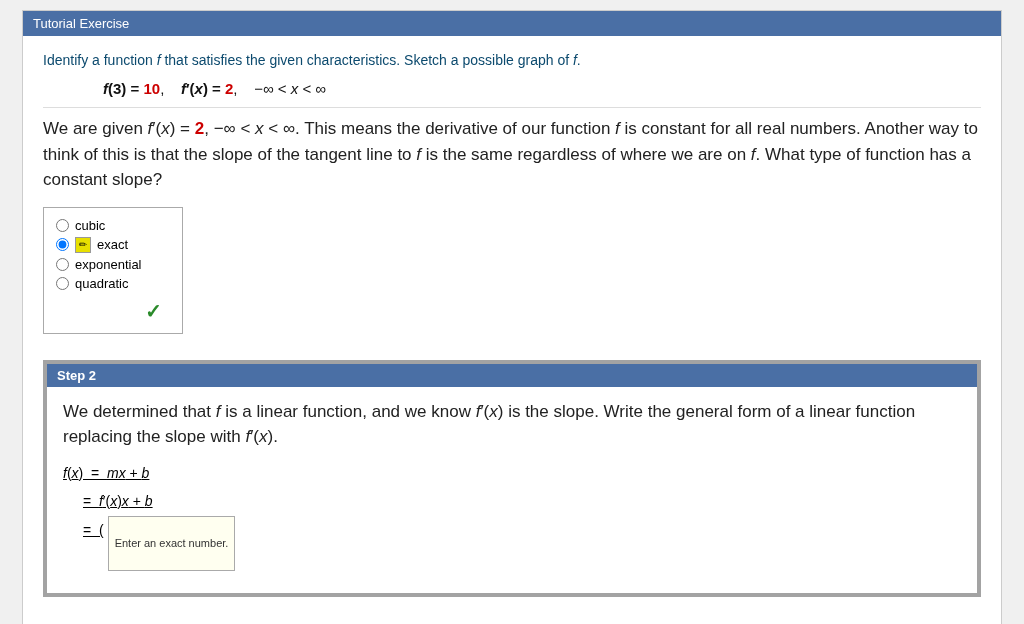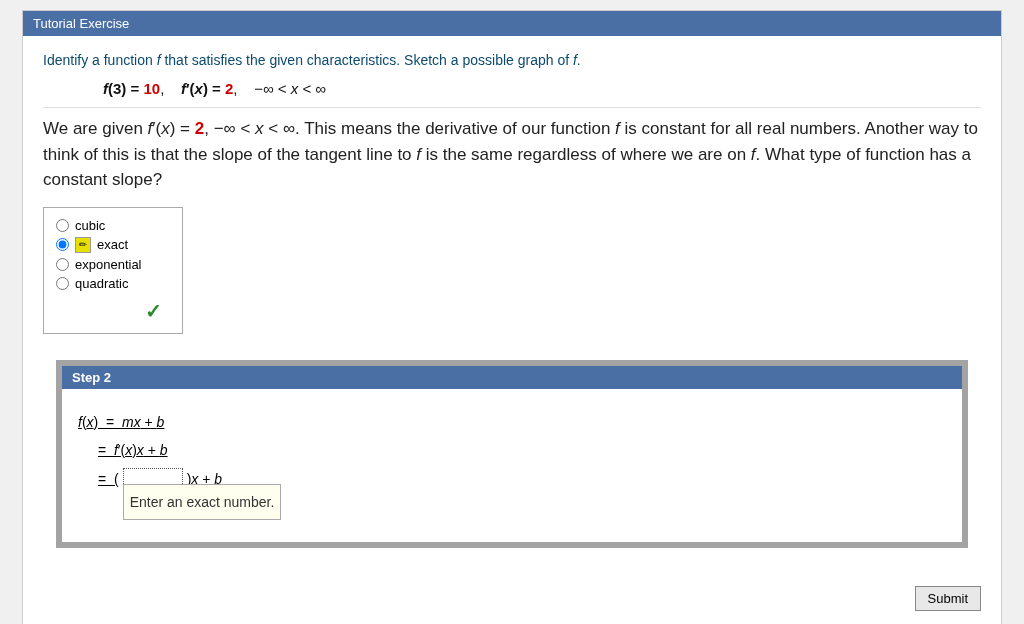"Step 2" .step-box { border: 6px solid #a3a3a3 -> 4px solid #a3a3a3; margin: 10px 13px -> 10px 0 }
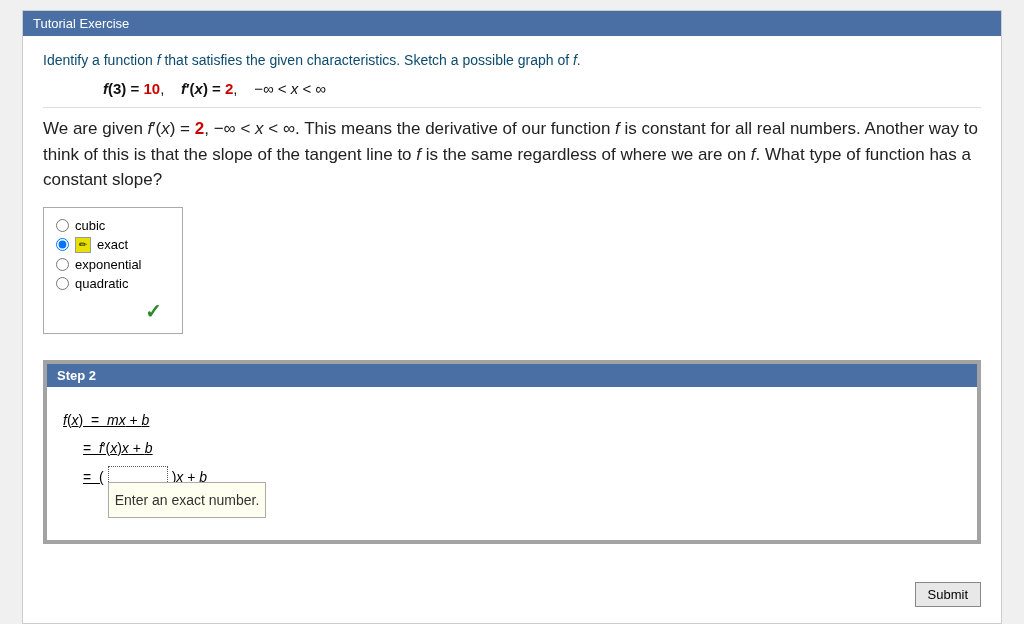"We determined that f is" p.step-text { html: none -> <p> We determined that <em>f</em> is a linear function, and we know <em>f</em>′(<em>x</em>) is the slope. Write the general form of a linear function replacing the slope with <em>f</em>′(<em>x</em>). </p> }
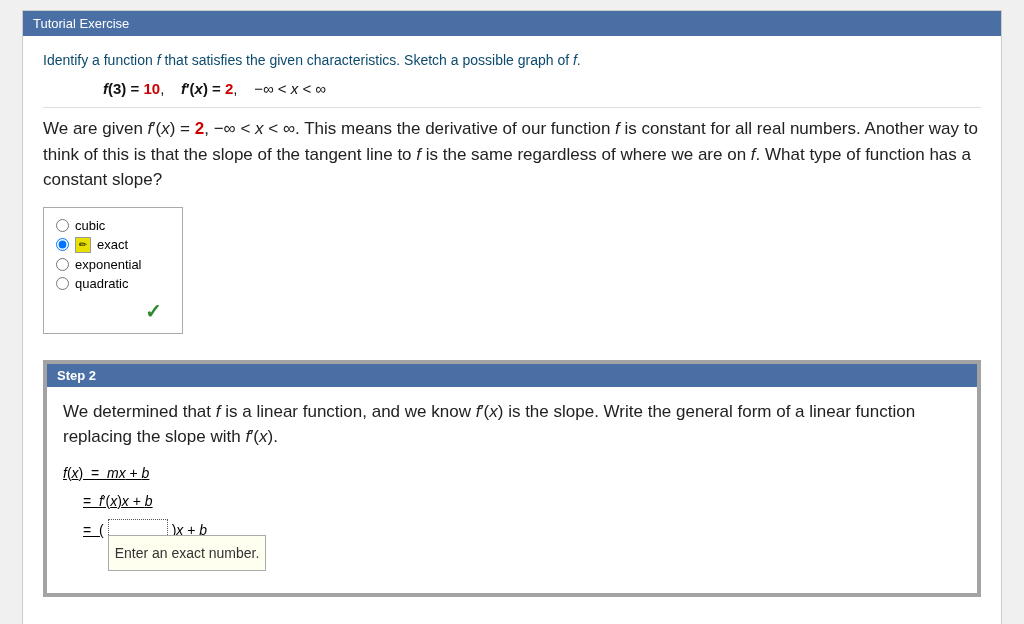"Enter an exact number." .tooltip { font-size: 14px -> 11px; padding: 4px 6px -> 16px 6px }
